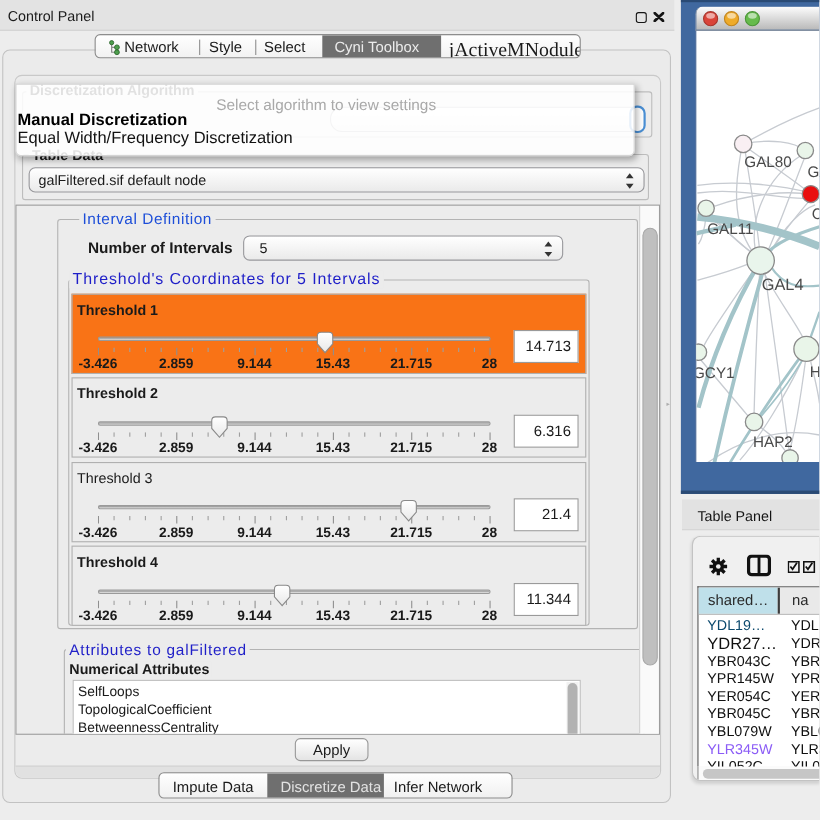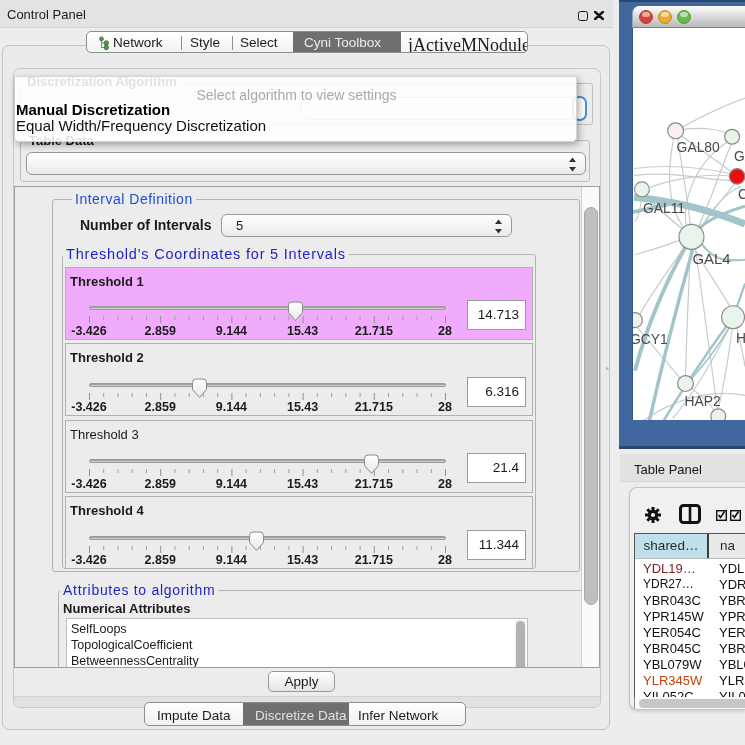"galFiltered.sif default node" div.abs { html: none -> <div>galFiltered.sif default node</div> }
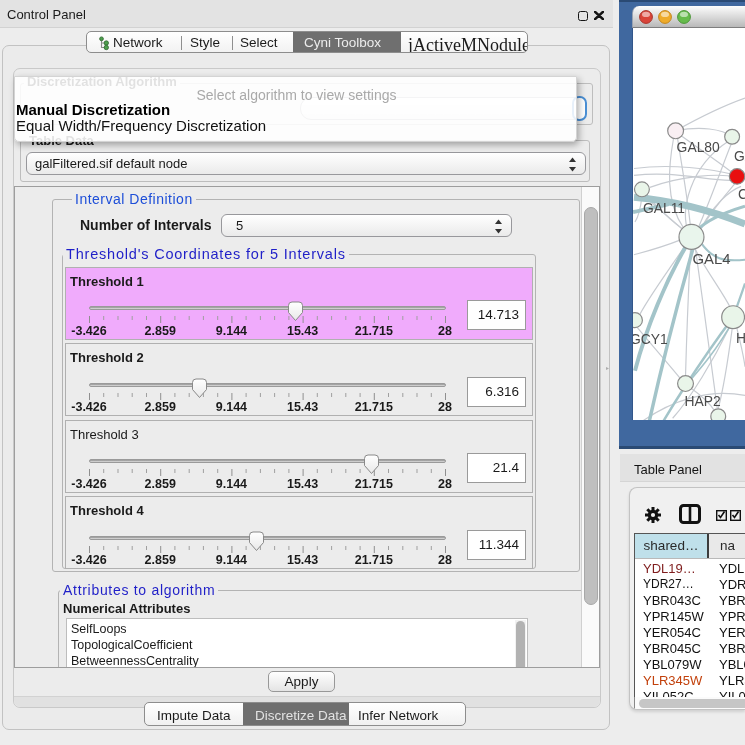"Threshold 1" div.abs { background: #f0abfc -> #f97316 }
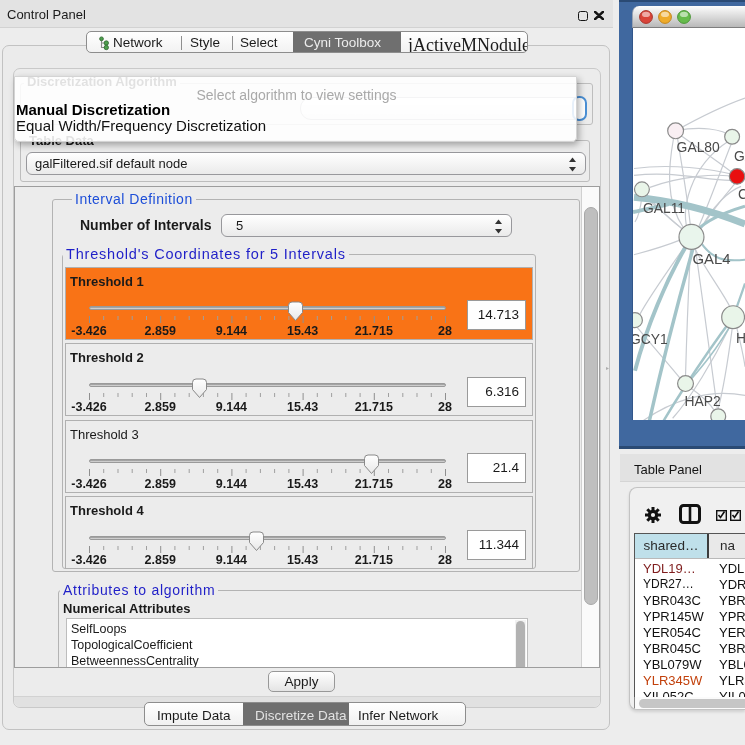"YDL19…" div.abs { color: #7f1d1d -> #0c4a6e }
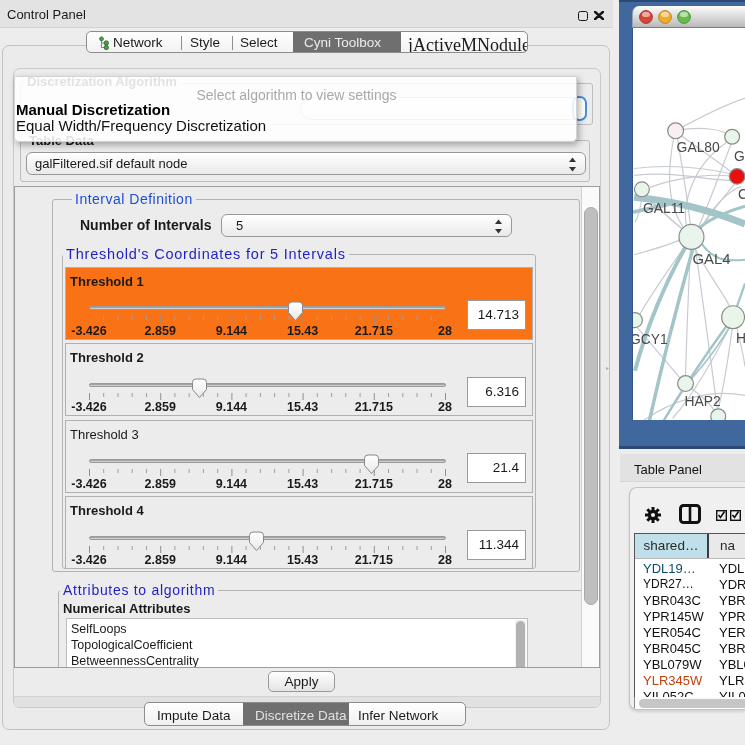"Attributes to algorithm" div.abs { text: algorithm -> galFiltered }
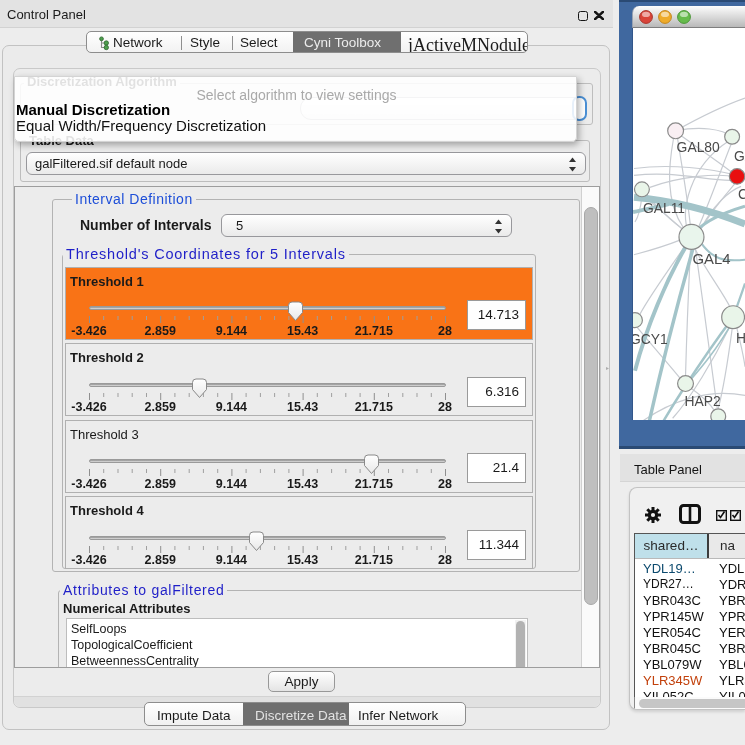"YDR27…" div.abs { font-size: 12px -> 15px }
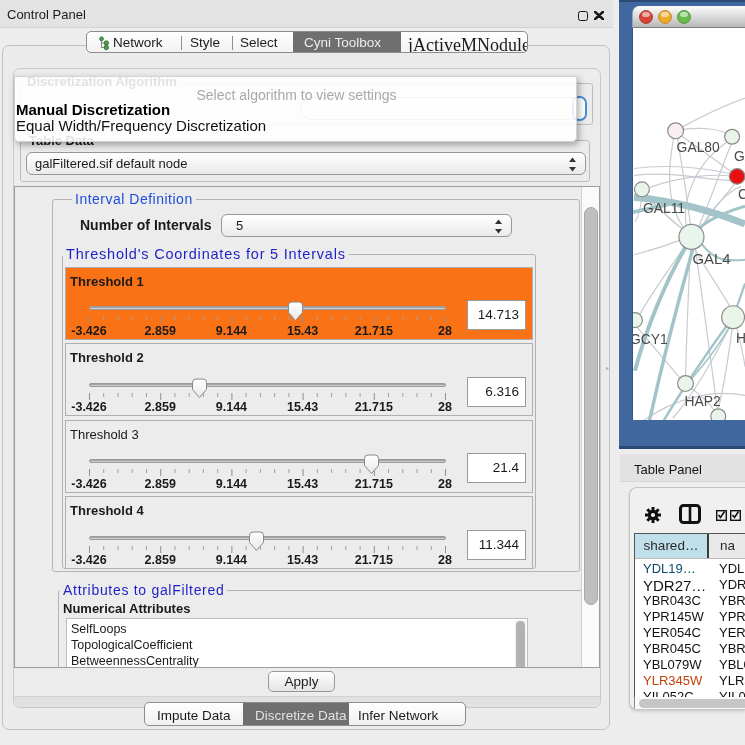"YLR345W" div.abs { color: #c2410c -> #8b5cf6 }
